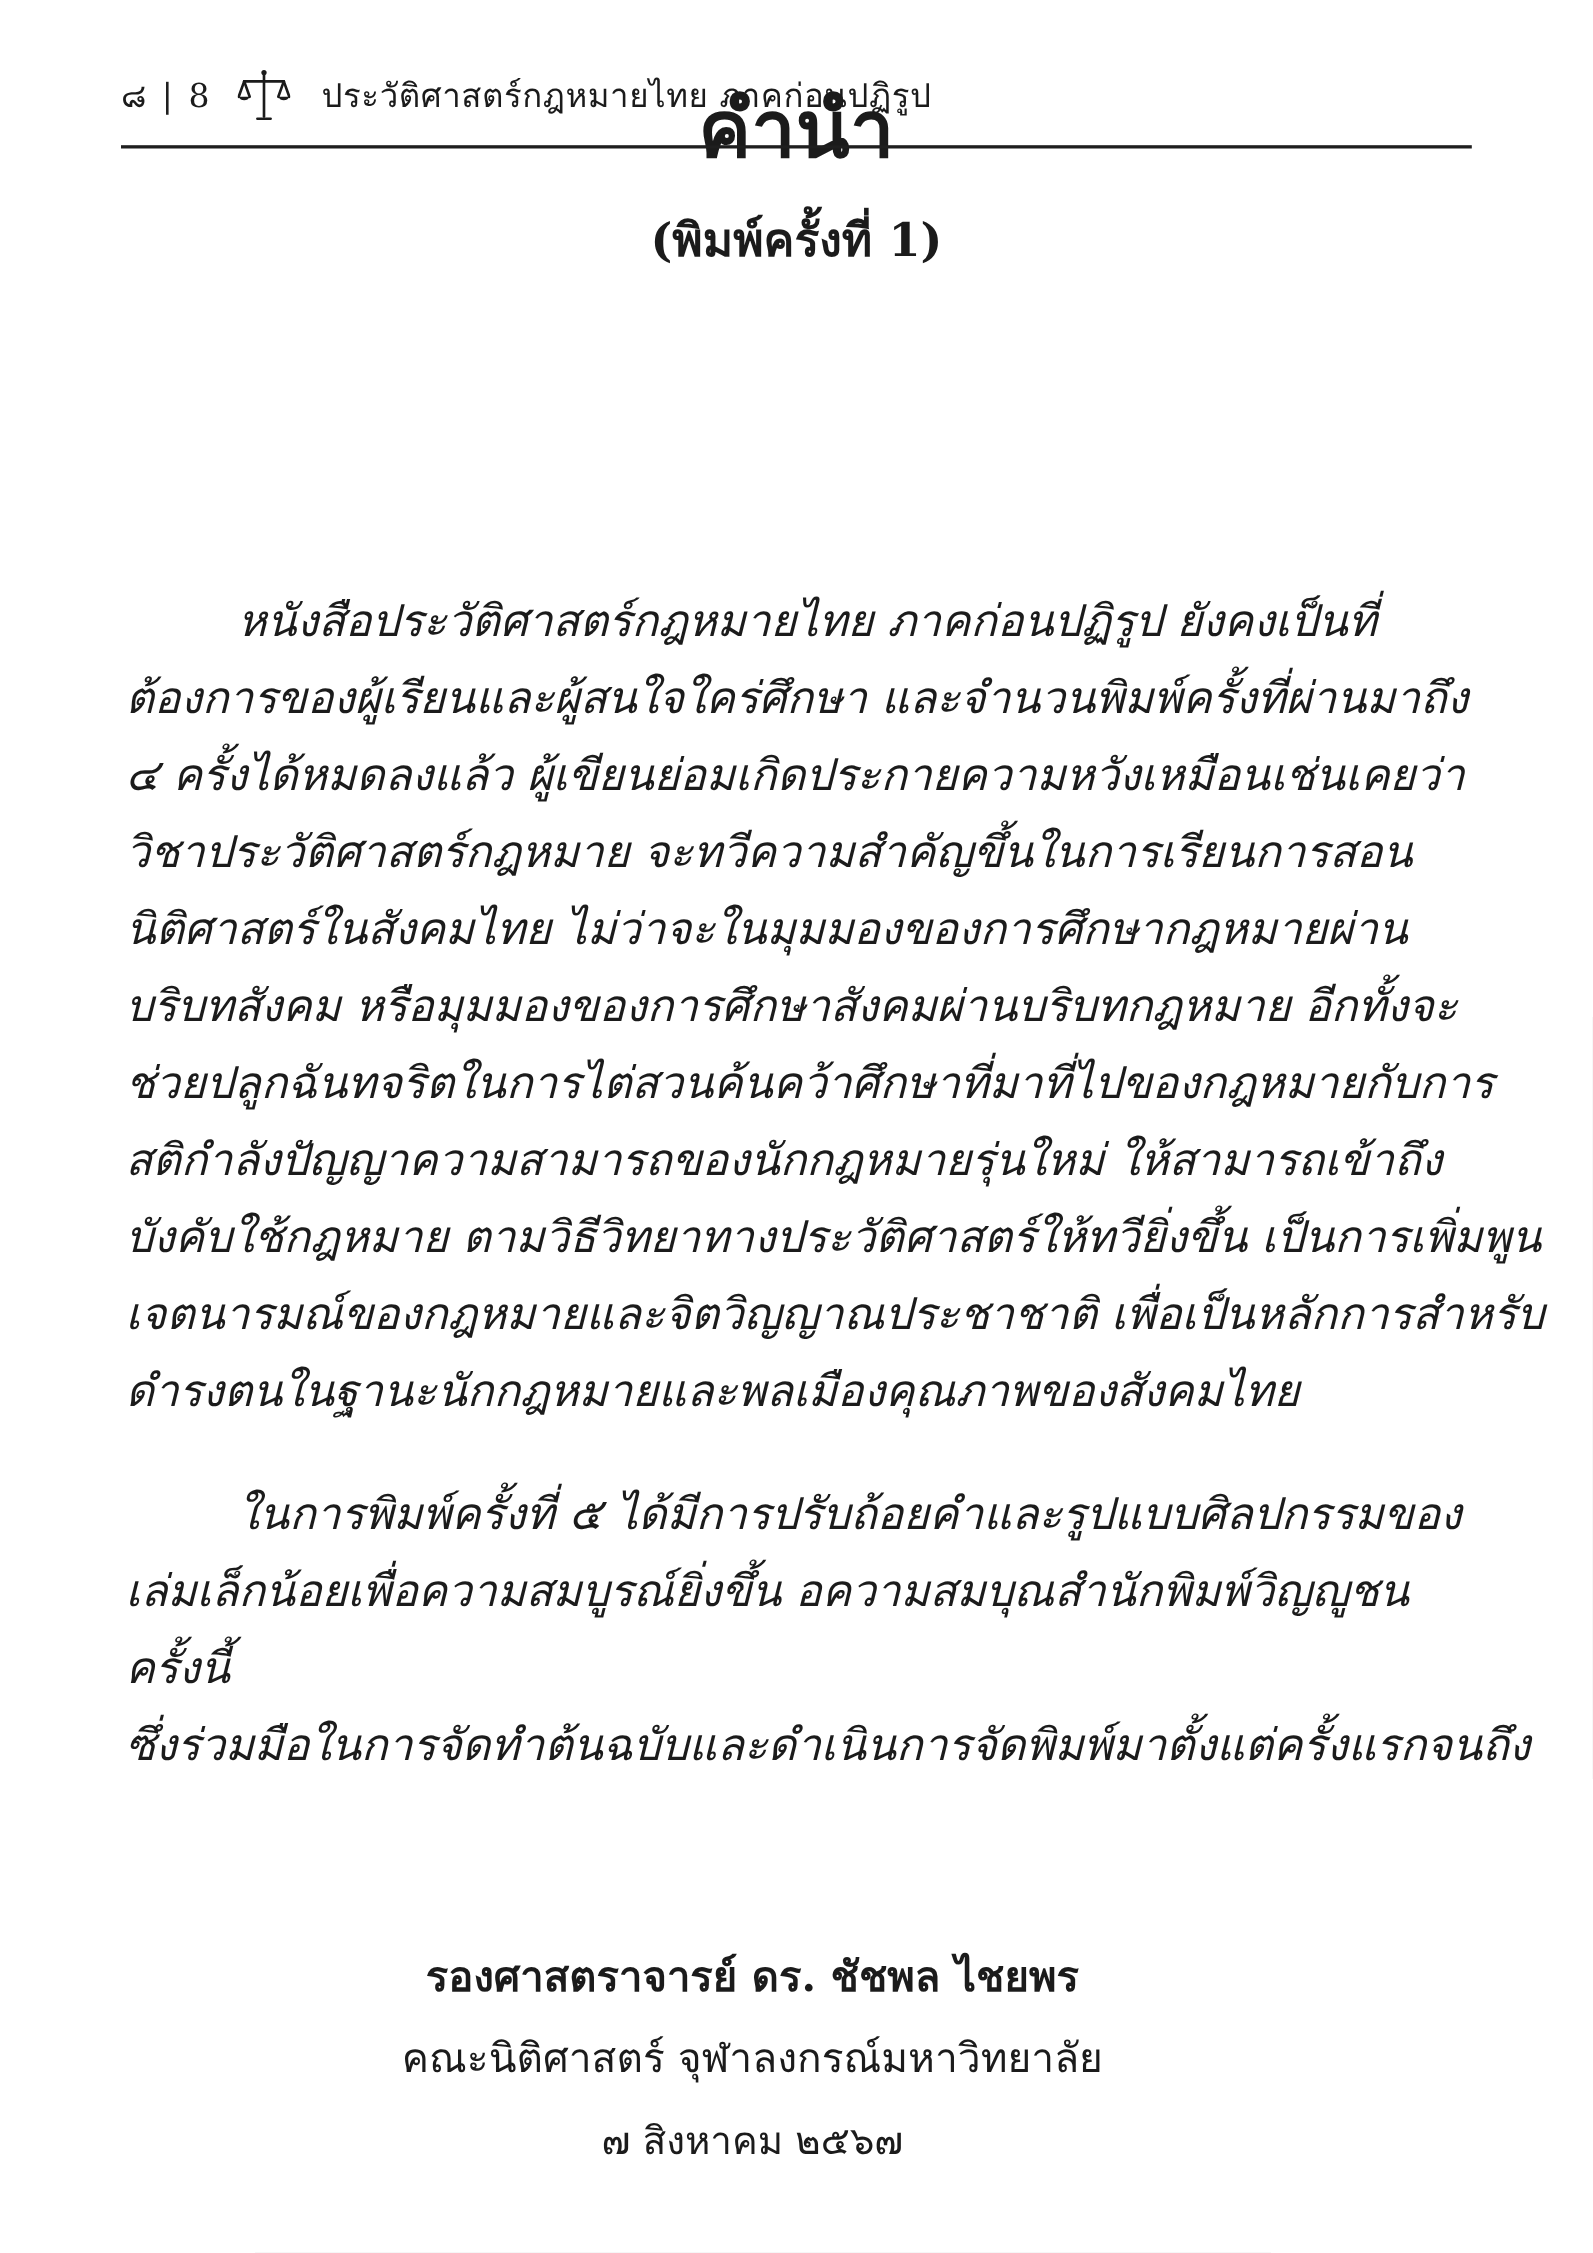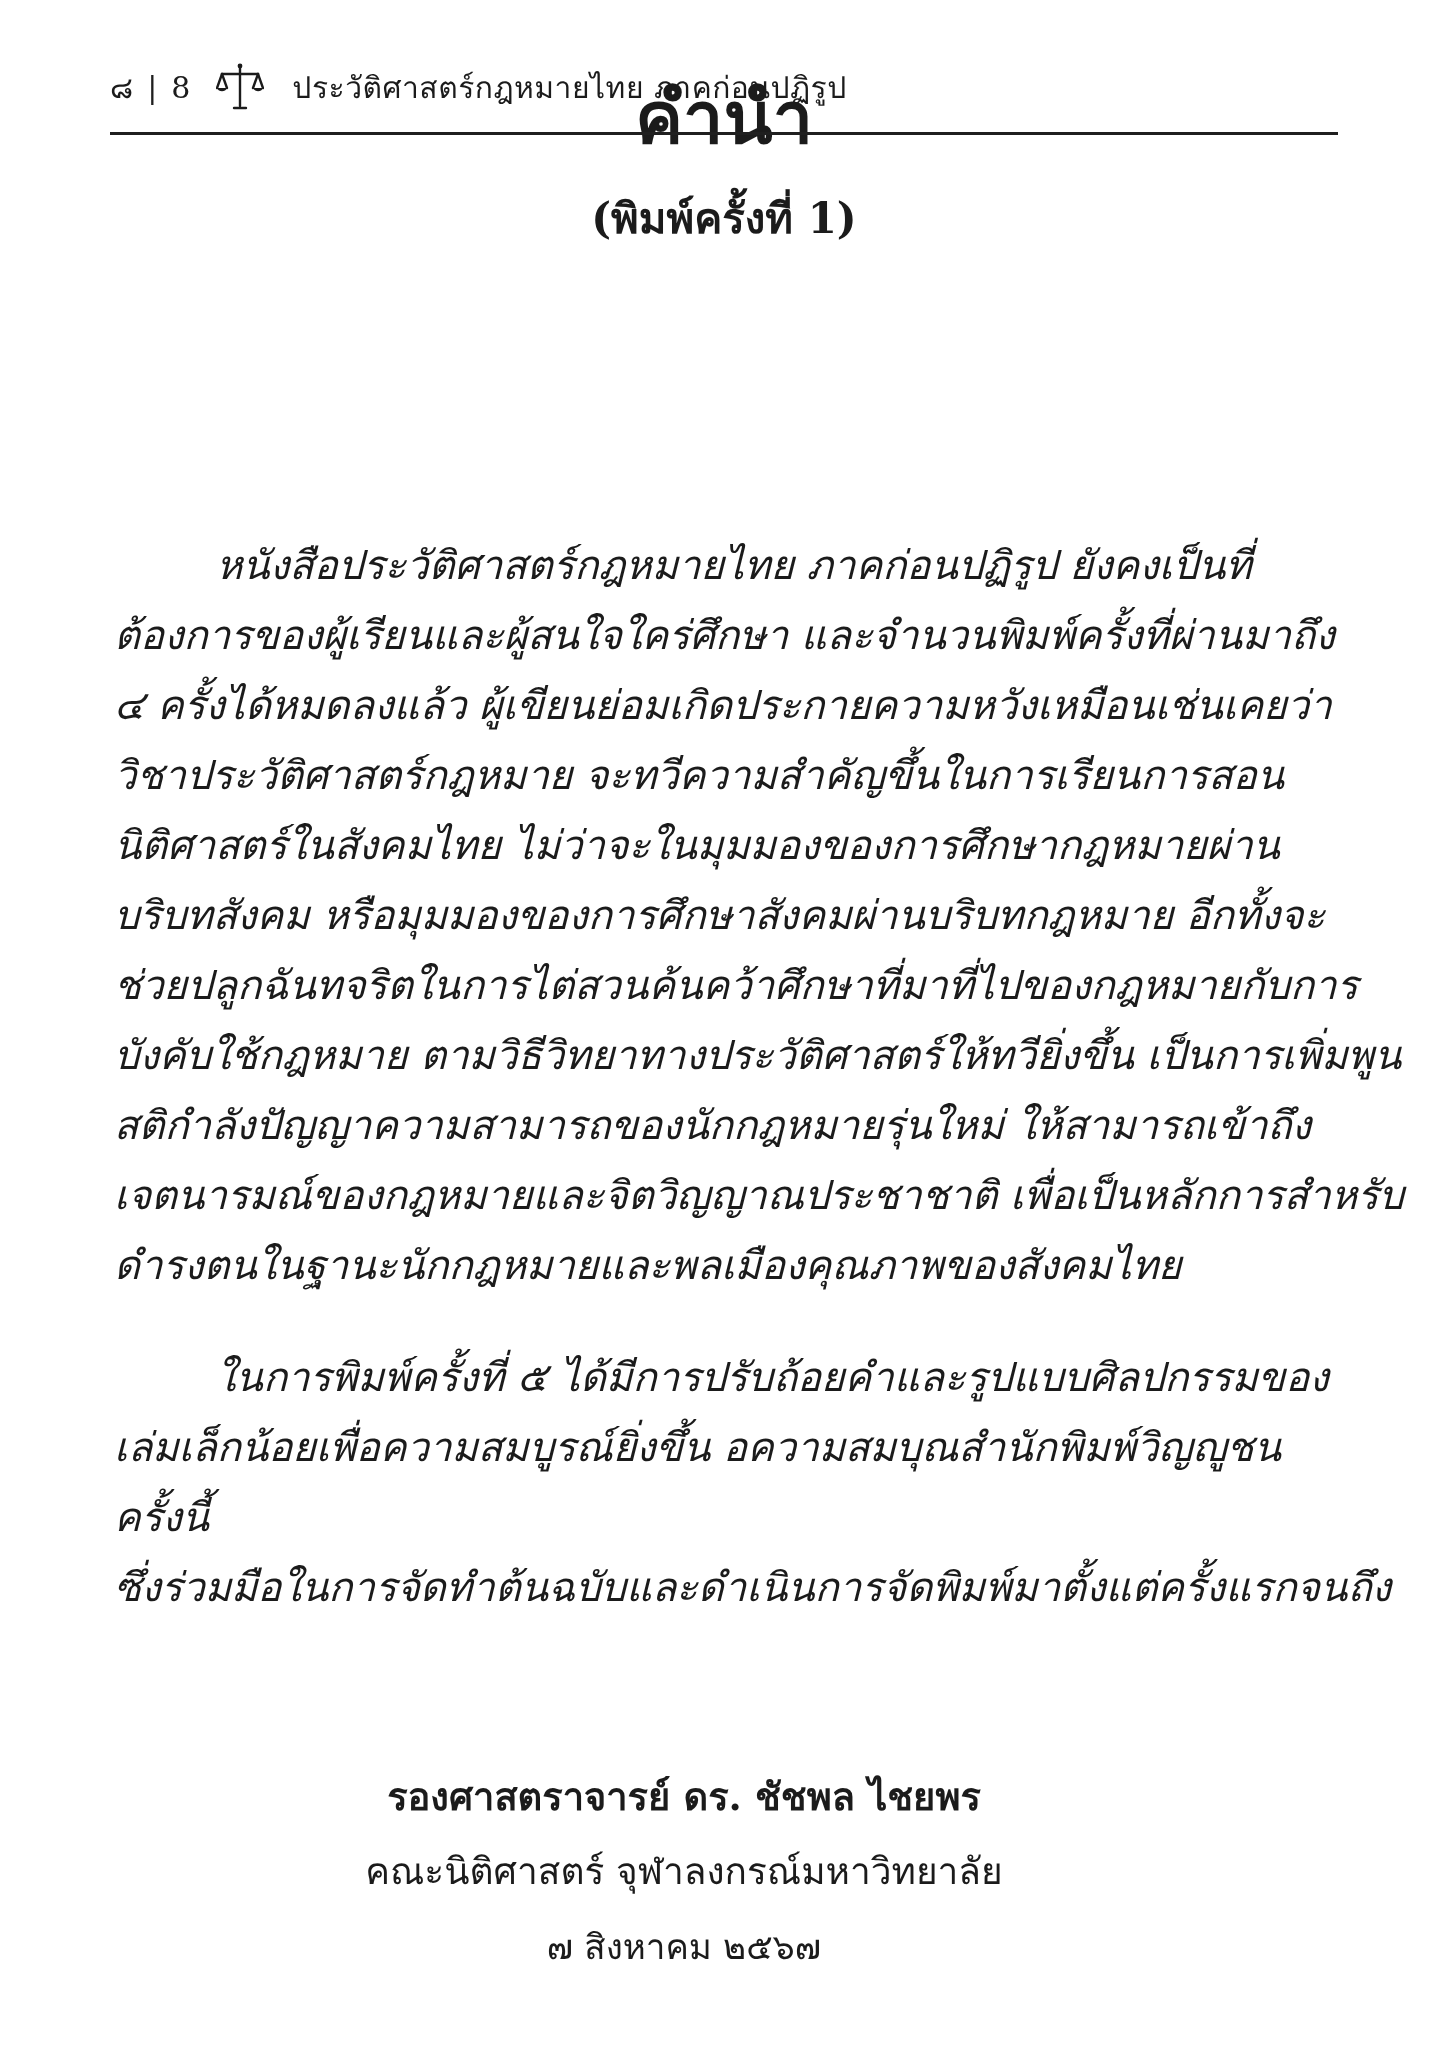"บังคับใช้กฎหมาย" div.line { order: before "สติกำลังปัญญาความสามารถของนักกฎหมายรุ่นใ" -> after "สติกำลังปัญญาความสามารถของนักกฎหมายรุ่นใ" }
